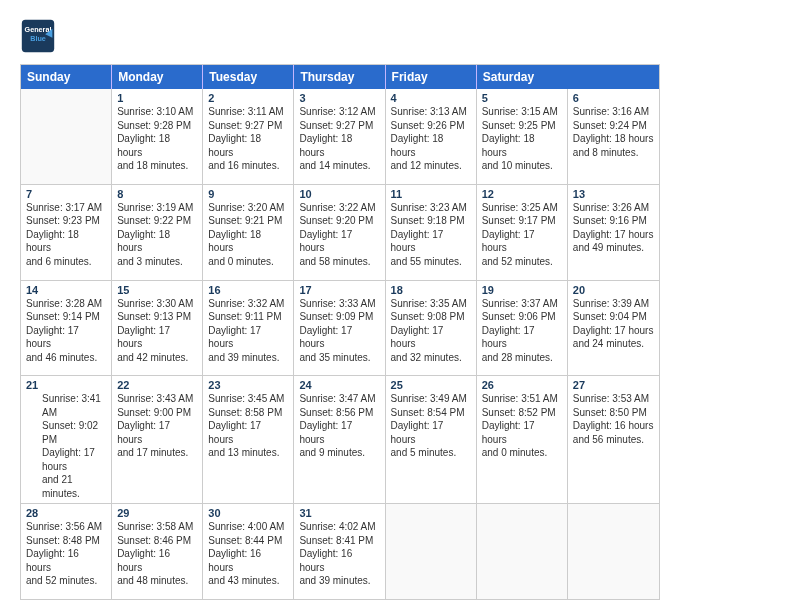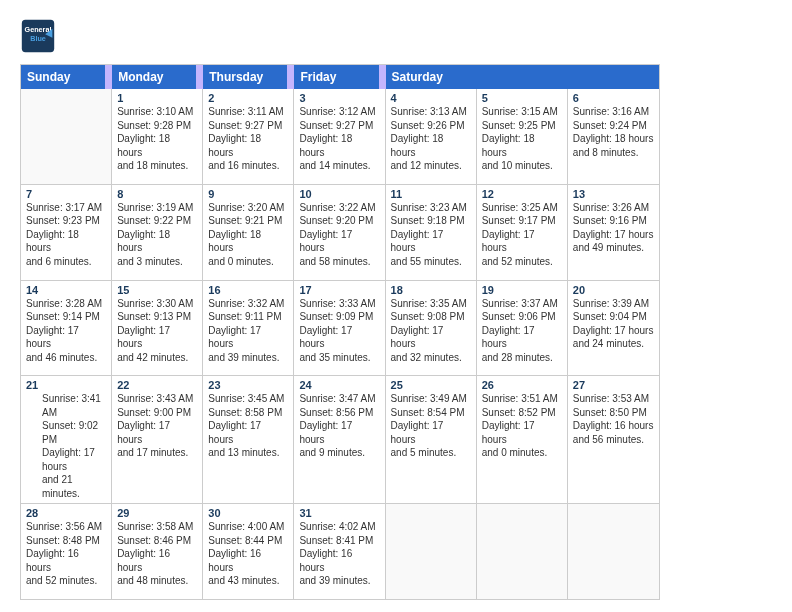"Sunday" .cal-header-cell { border-right: 7px solid #c4b5fd -> 1px solid #c4b5fd }
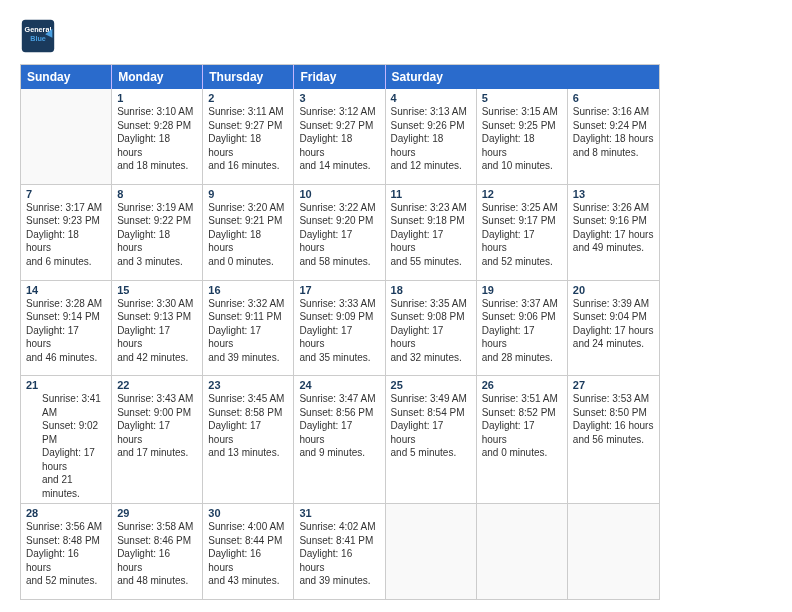"Tuesday" div.cal-header-cell { html: none -> <div>Tuesday</div> }
